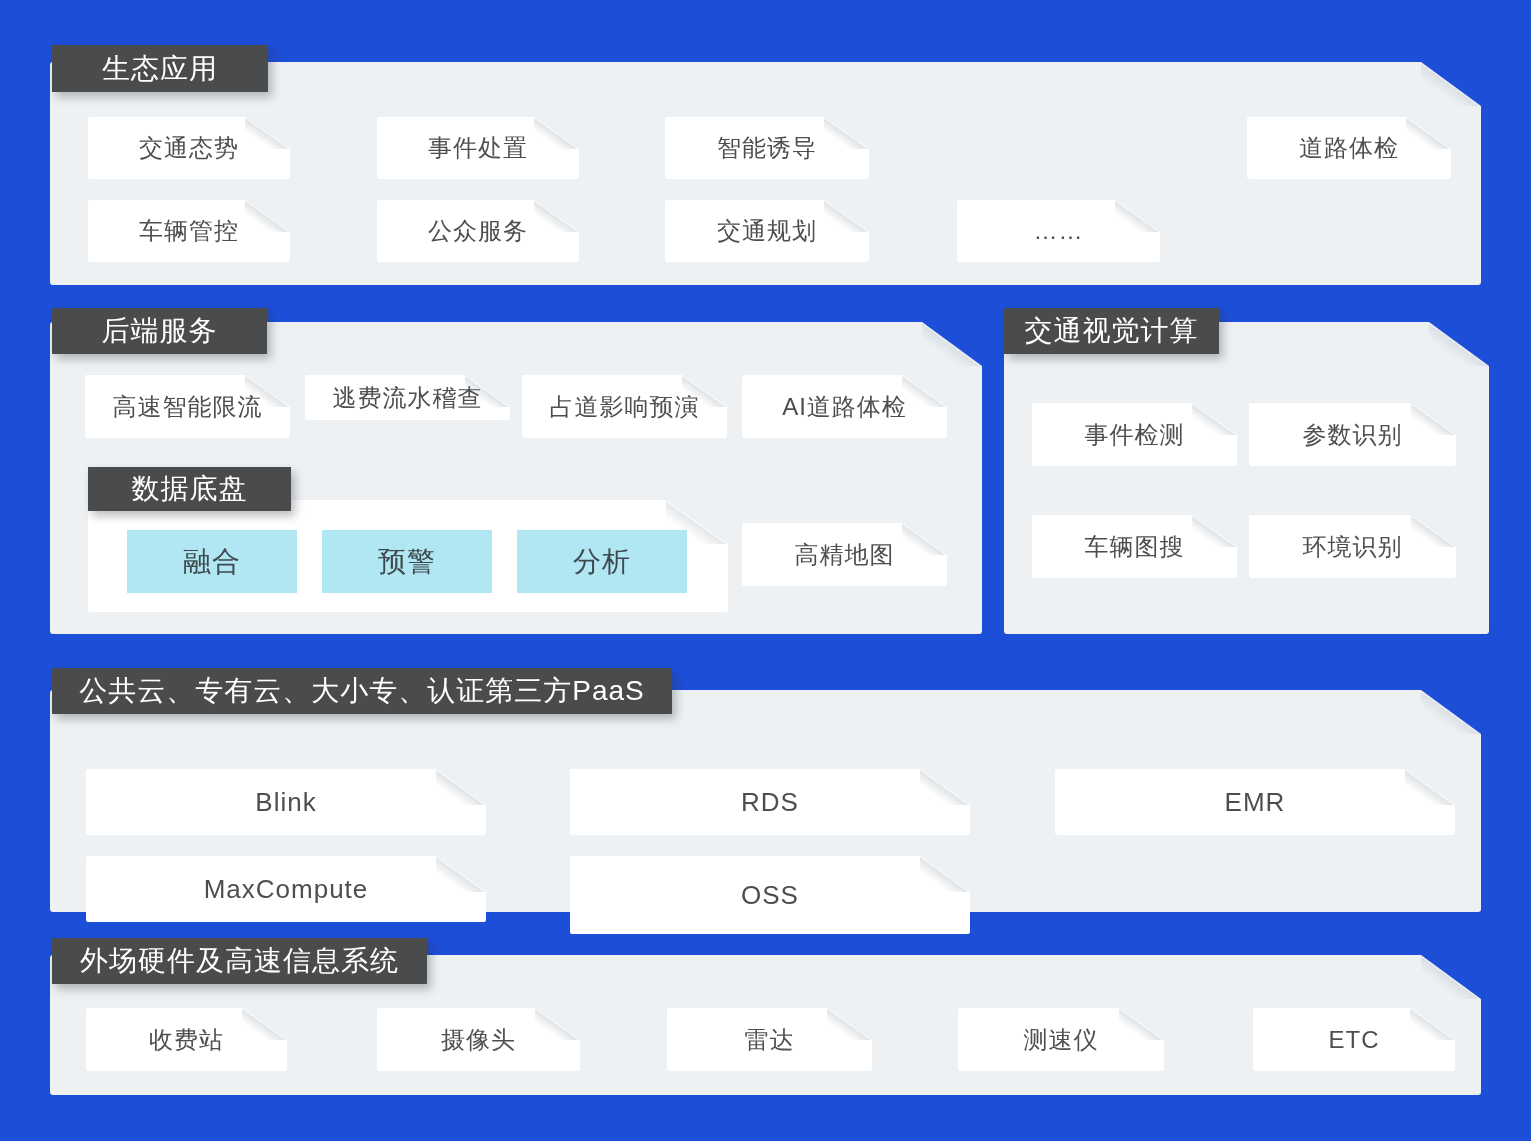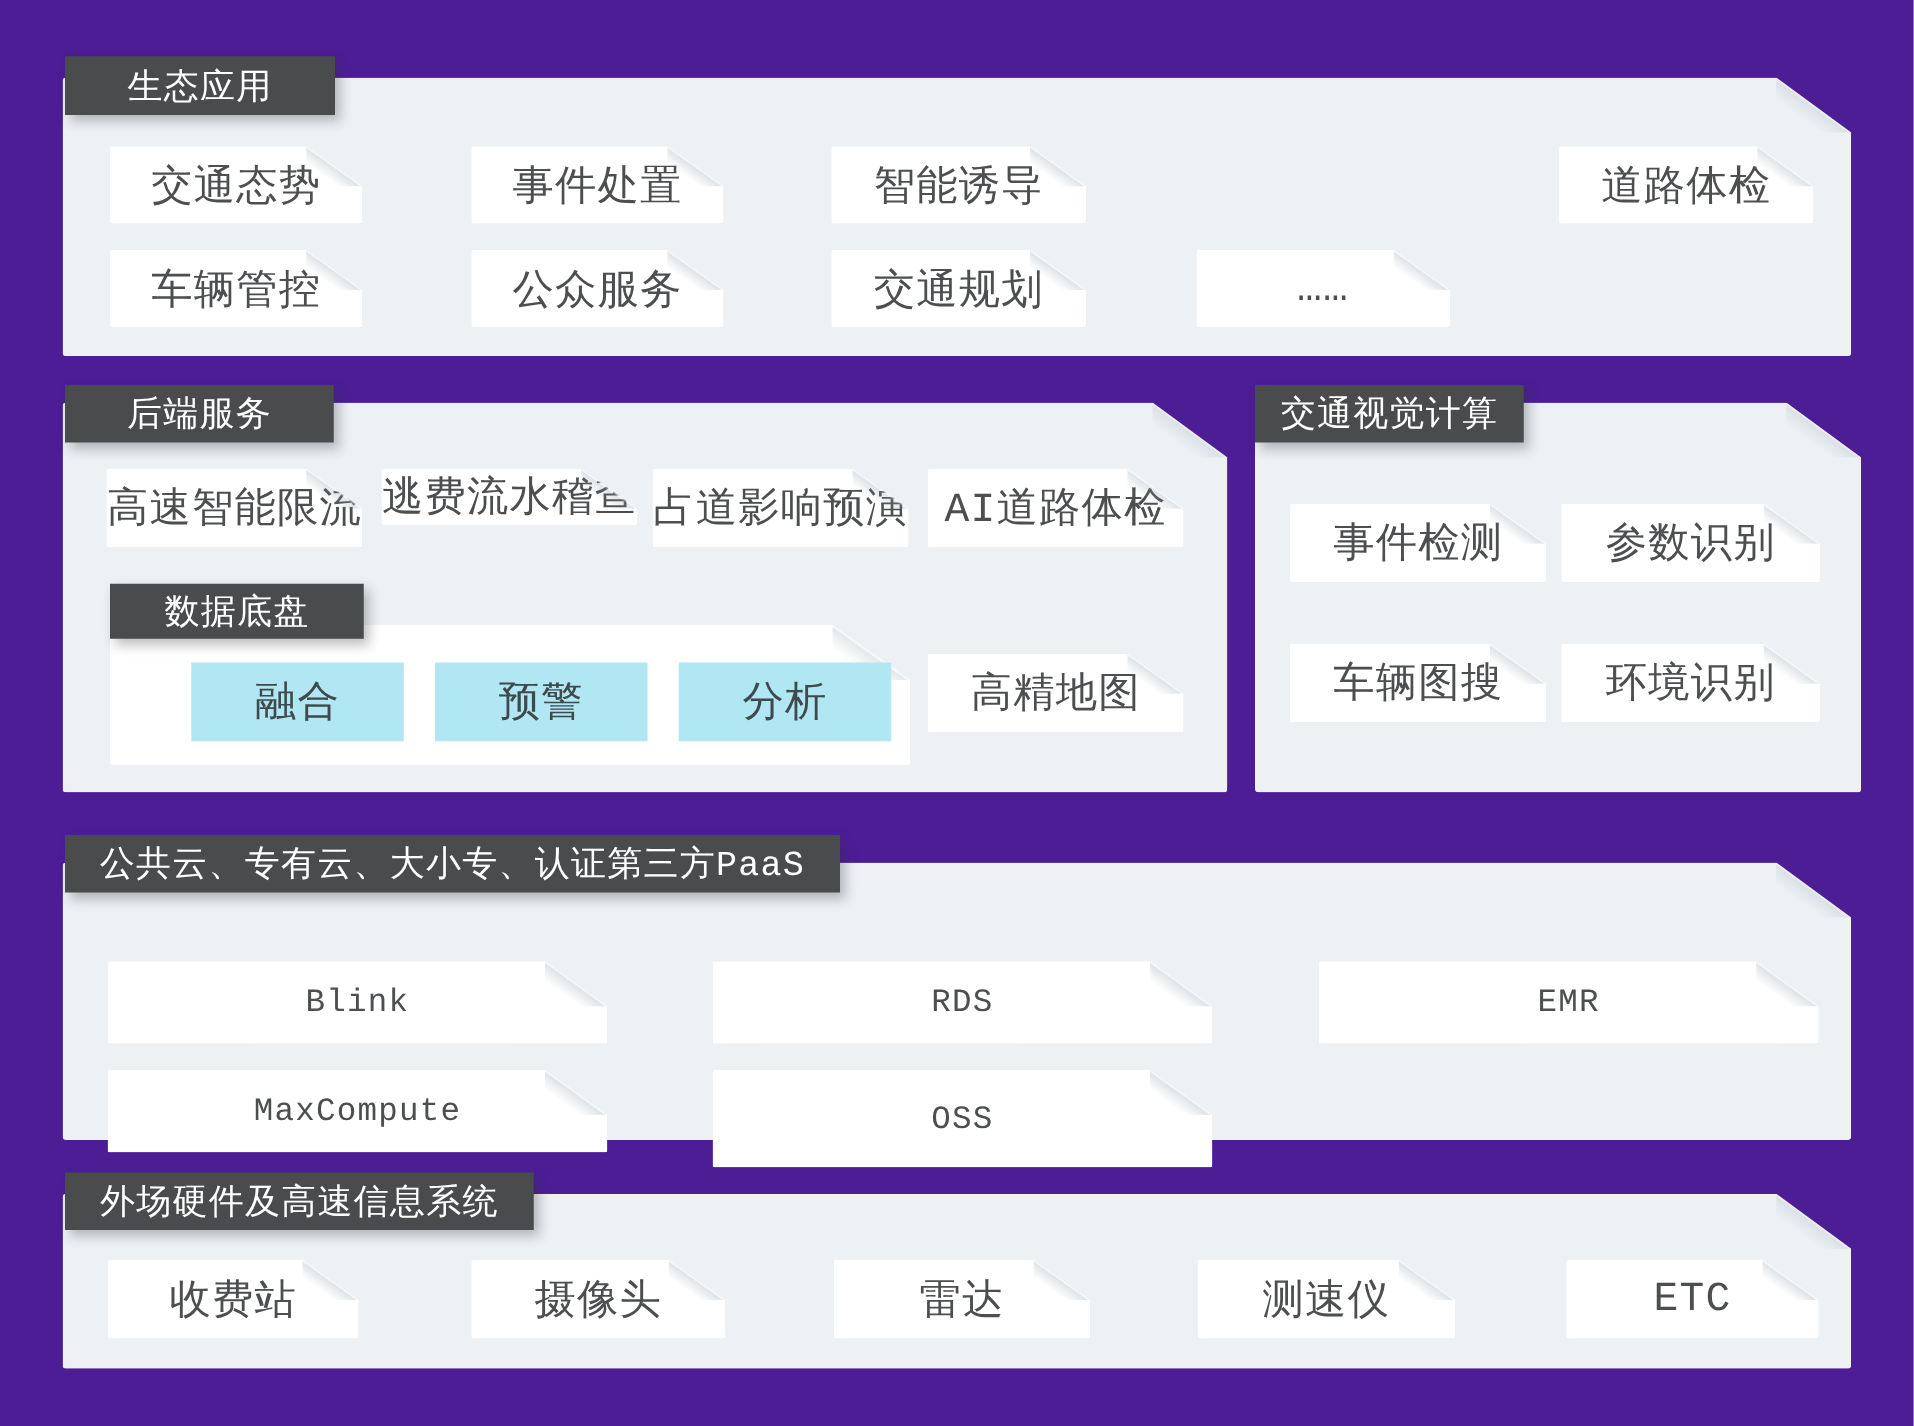"生态应用" .stage { background: #4c1d95 -> #1d4ed8; font-family: Liberation Mono, monospace -> Liberation Sans, sans-serif }
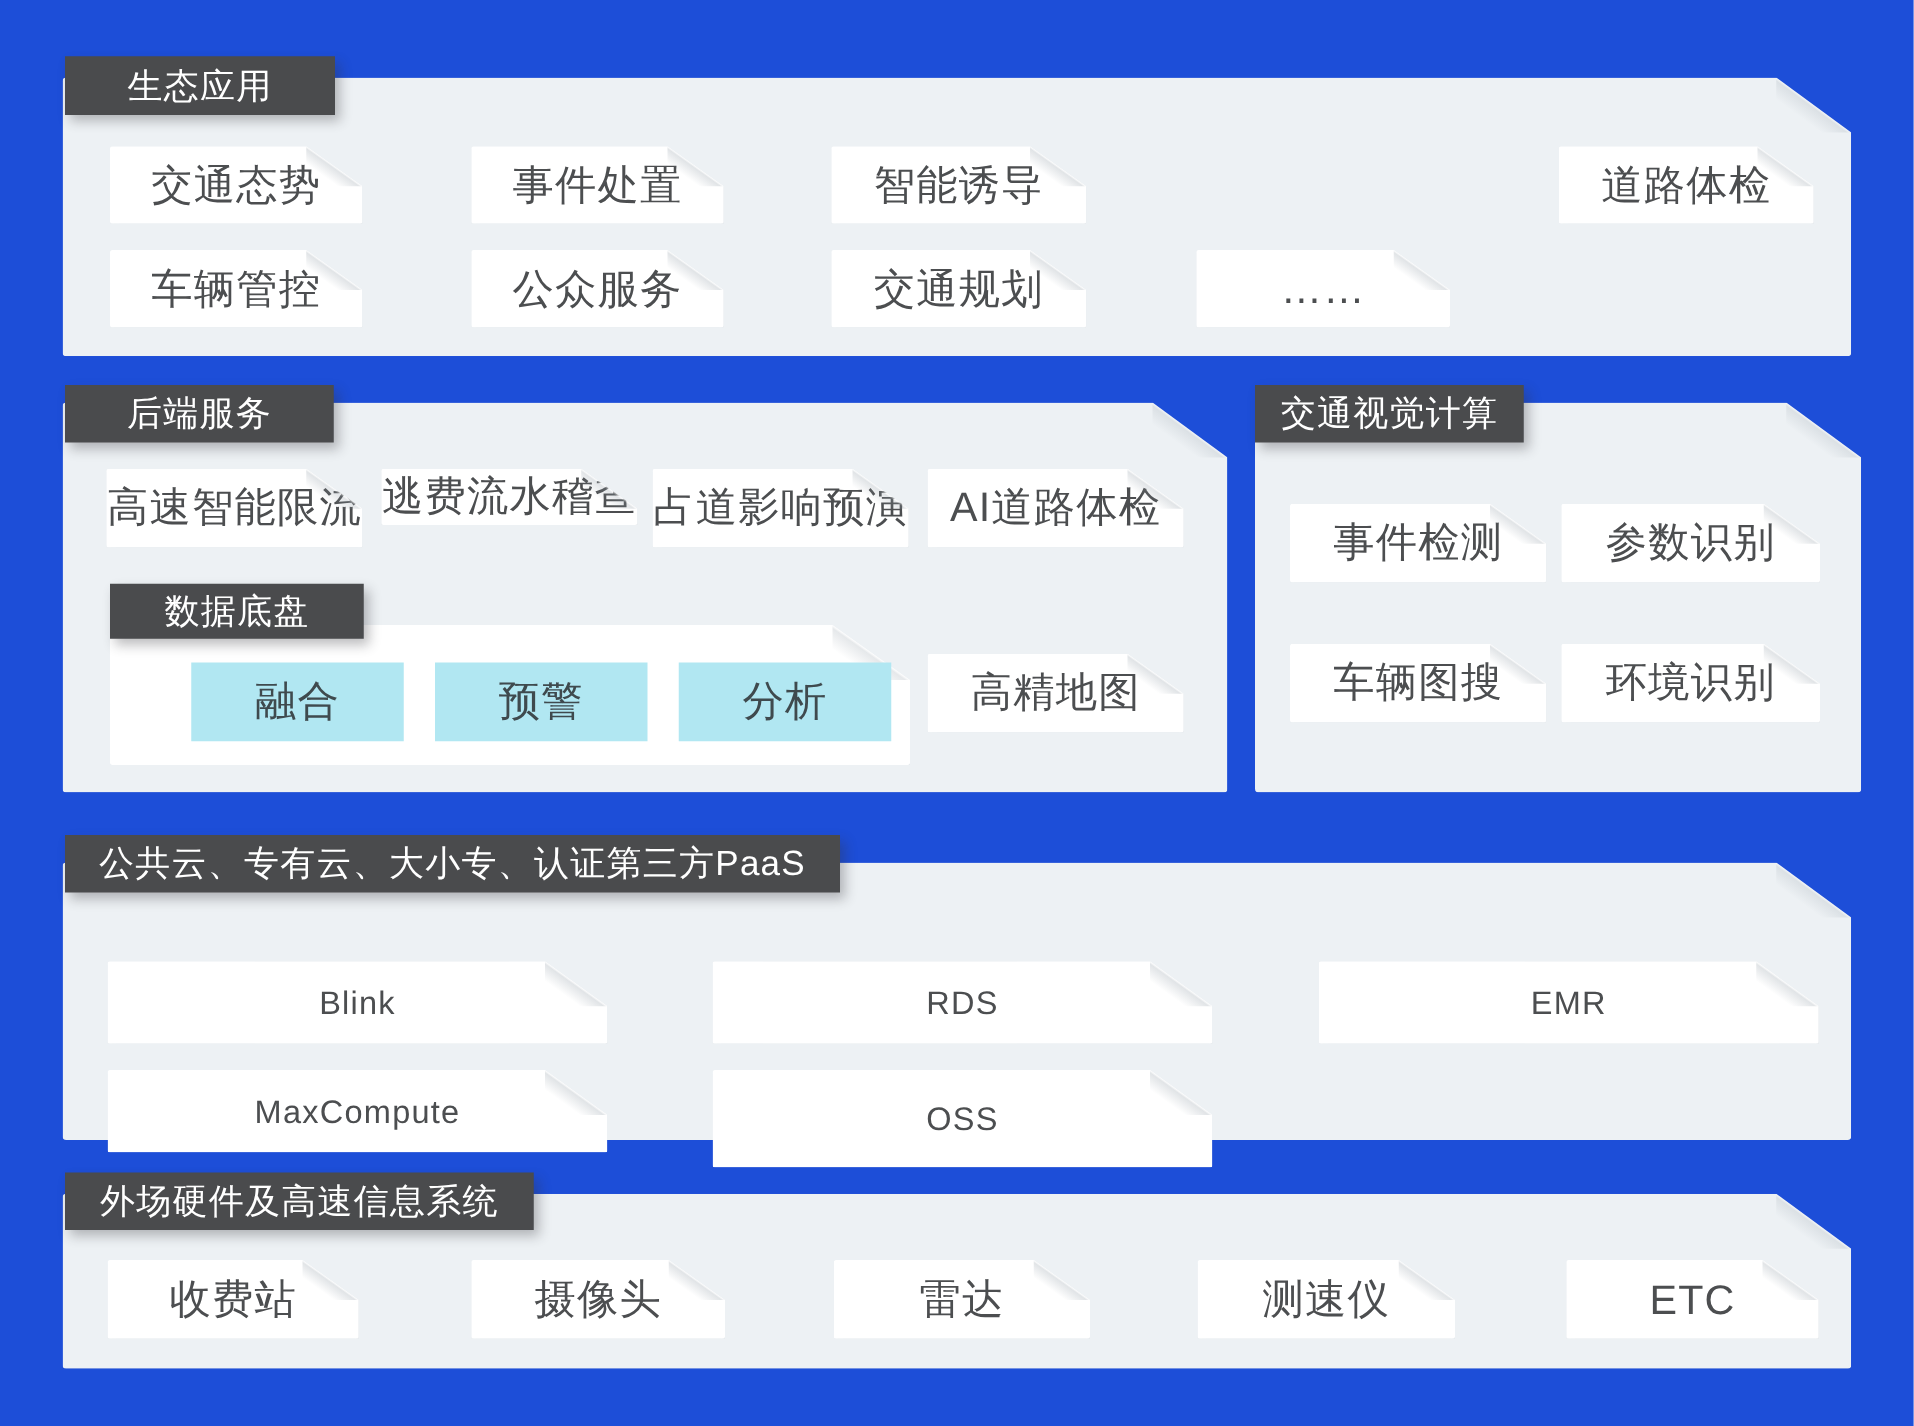"交通态势" .card { font-size: 33px -> 24px }
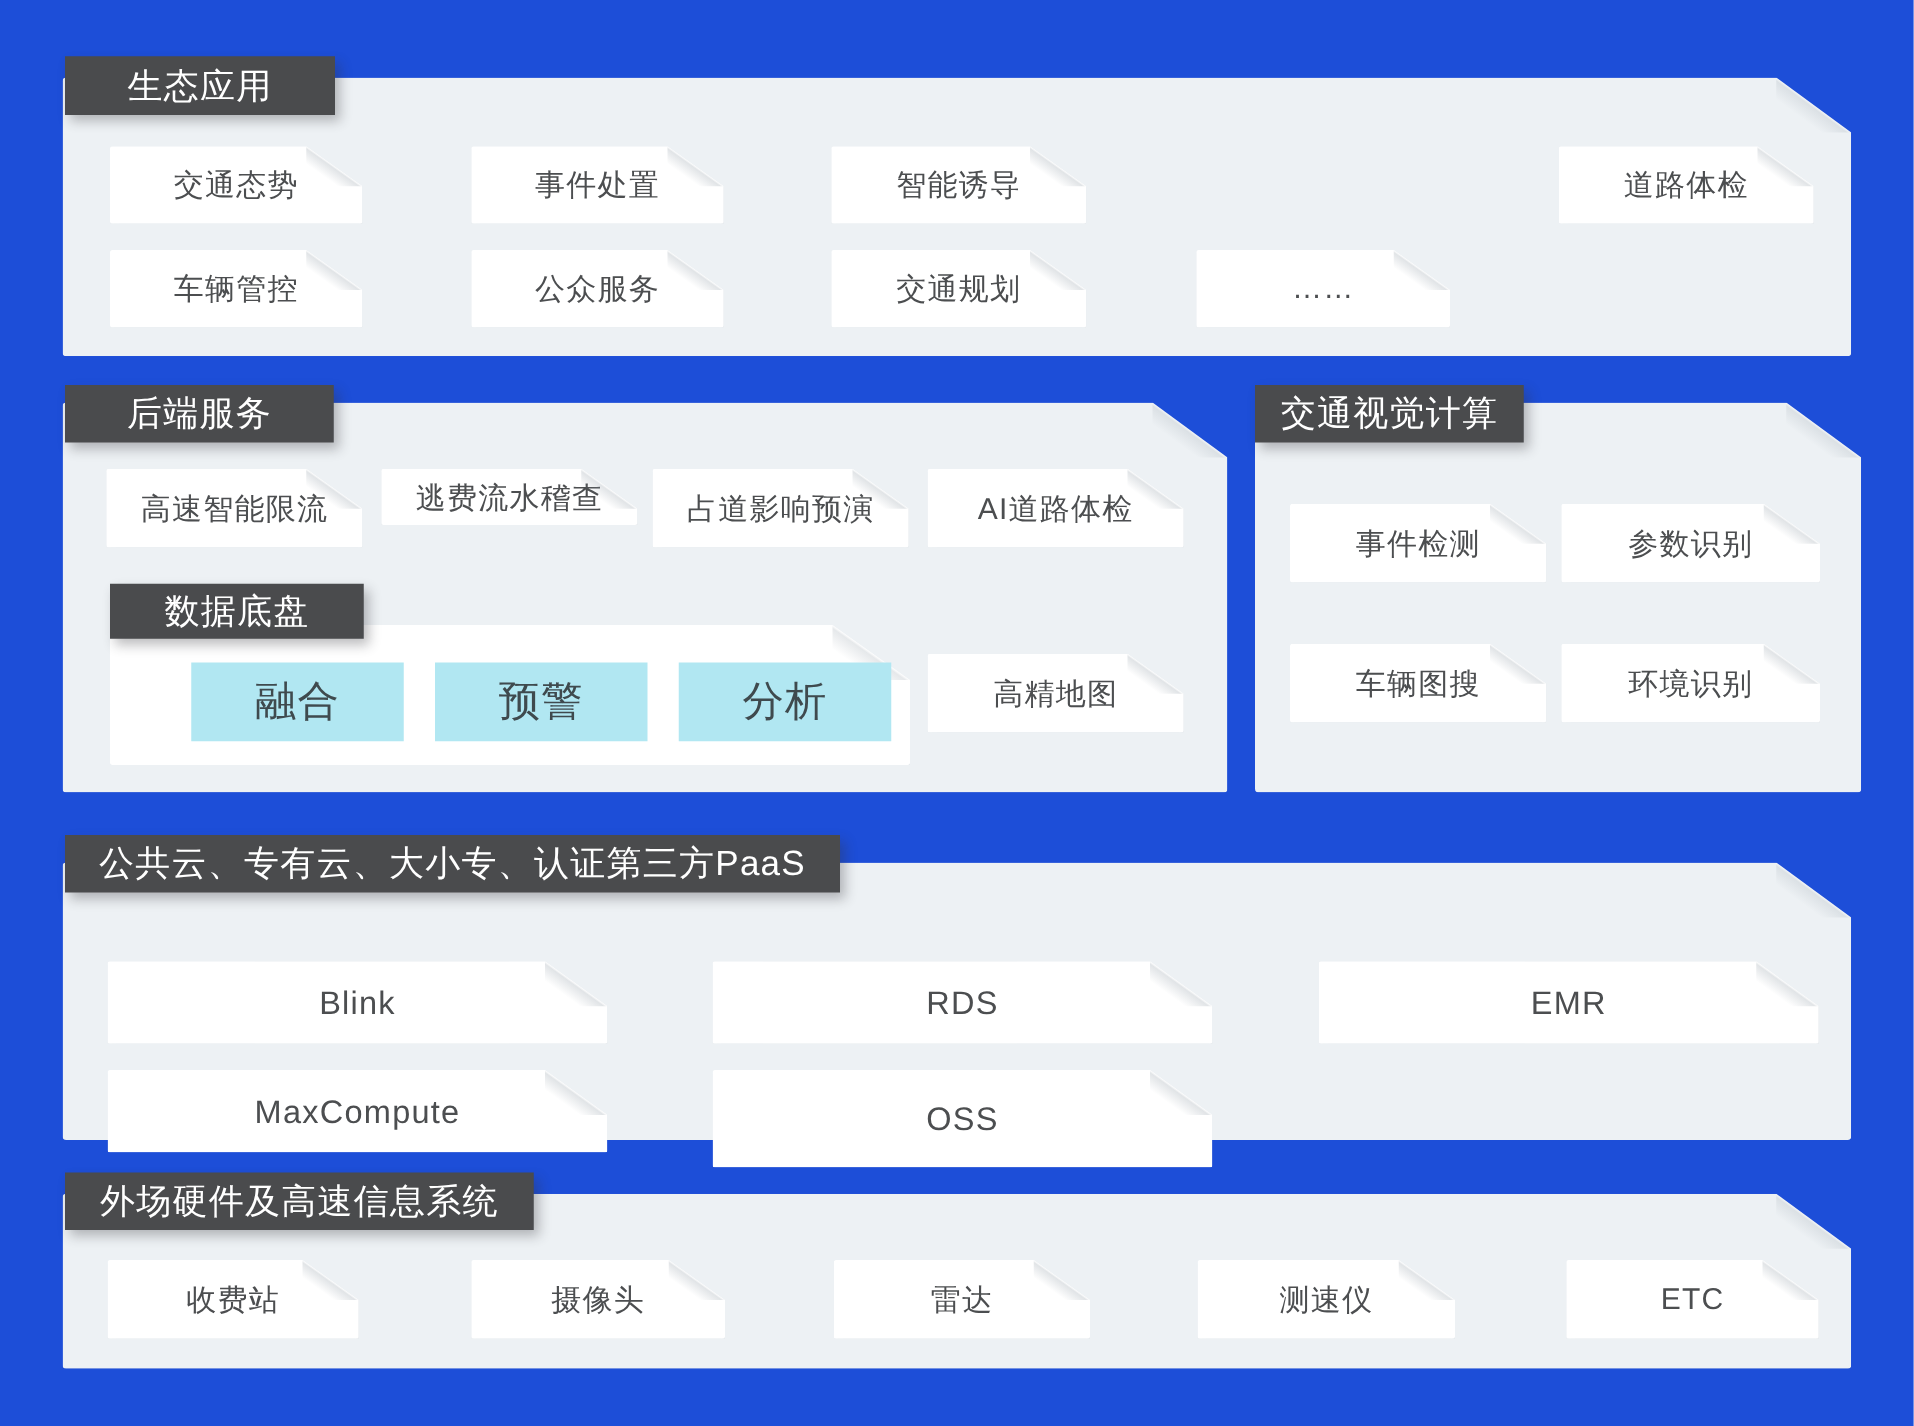"融合" .cyan { font-size: 33px -> 28px; margin-left: 26px -> none }
